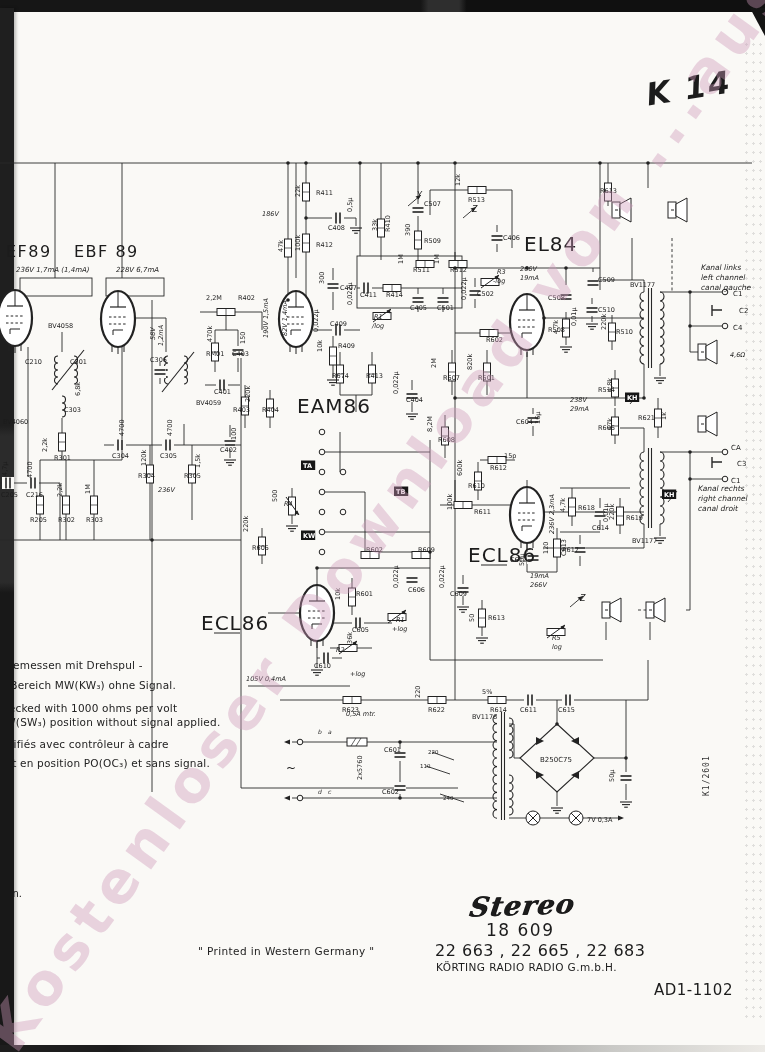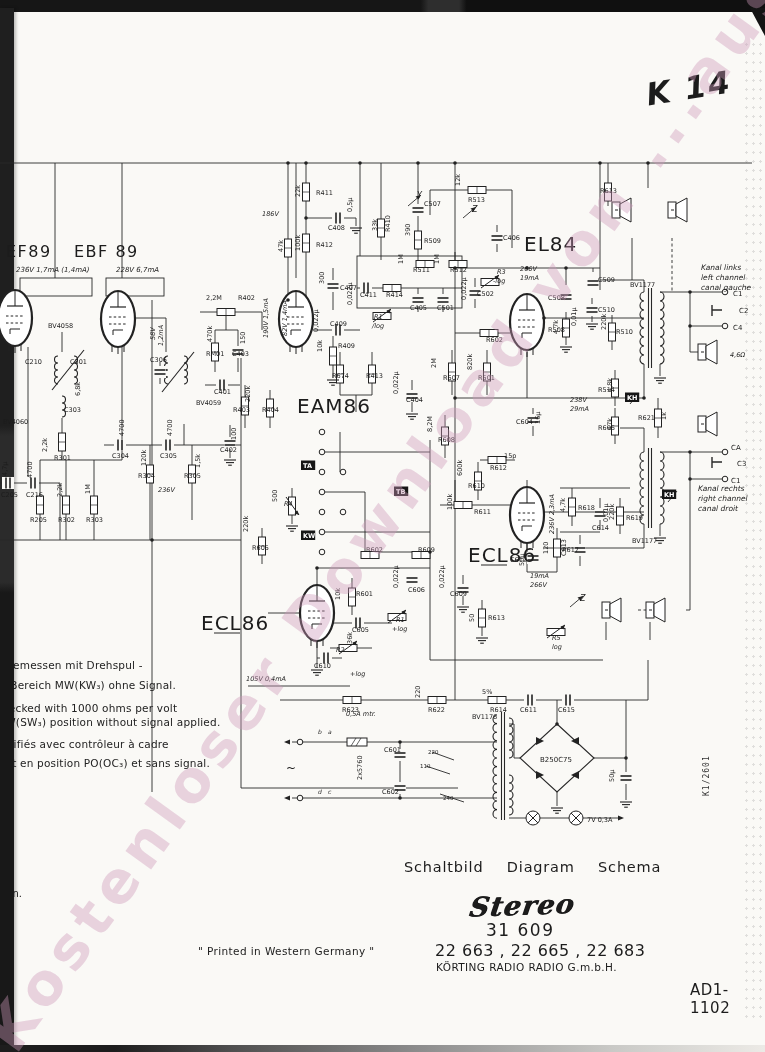"Schaltbild Diagram Schema" div.abs { html: <div>Schaltbild Diagram Schema</div> -> none }
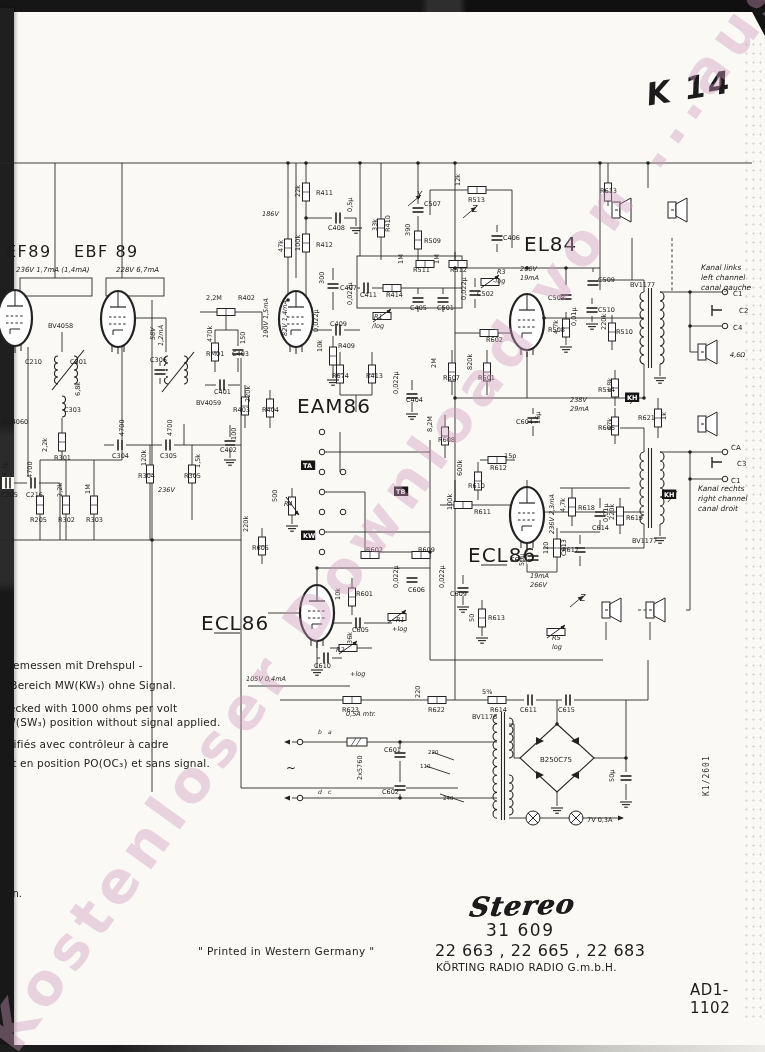"31 609" div.abs { text: 31 609 -> 18 609 }
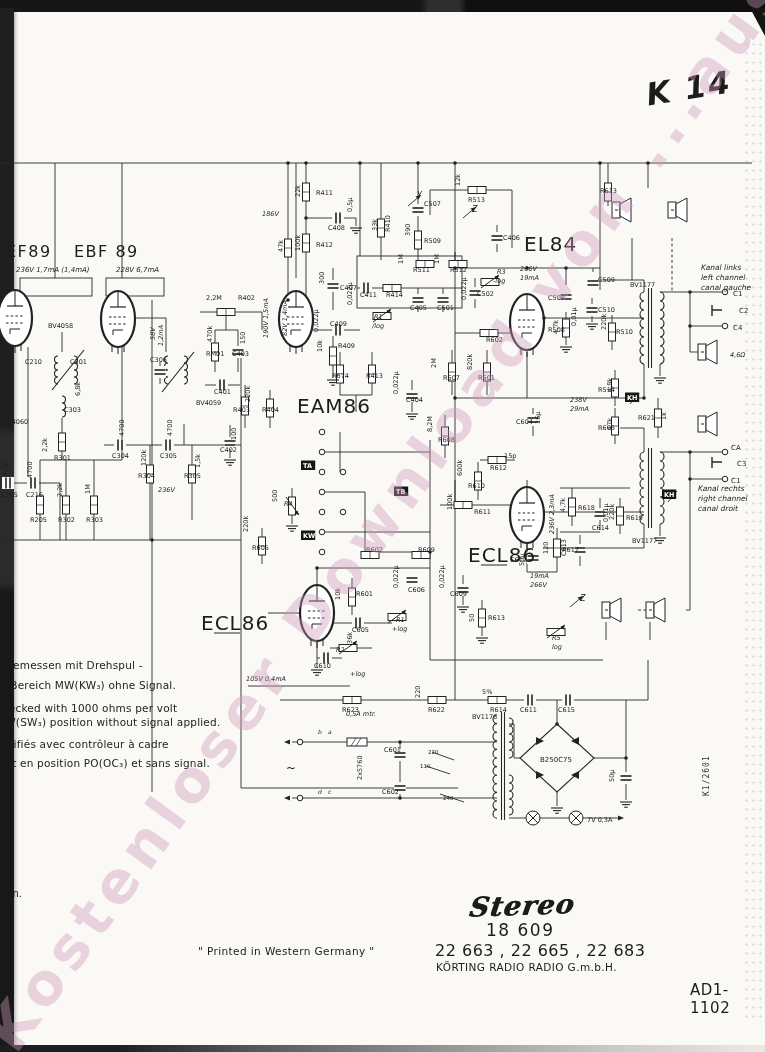"AD1-1102" .adnum { left: 690px -> 654px }
